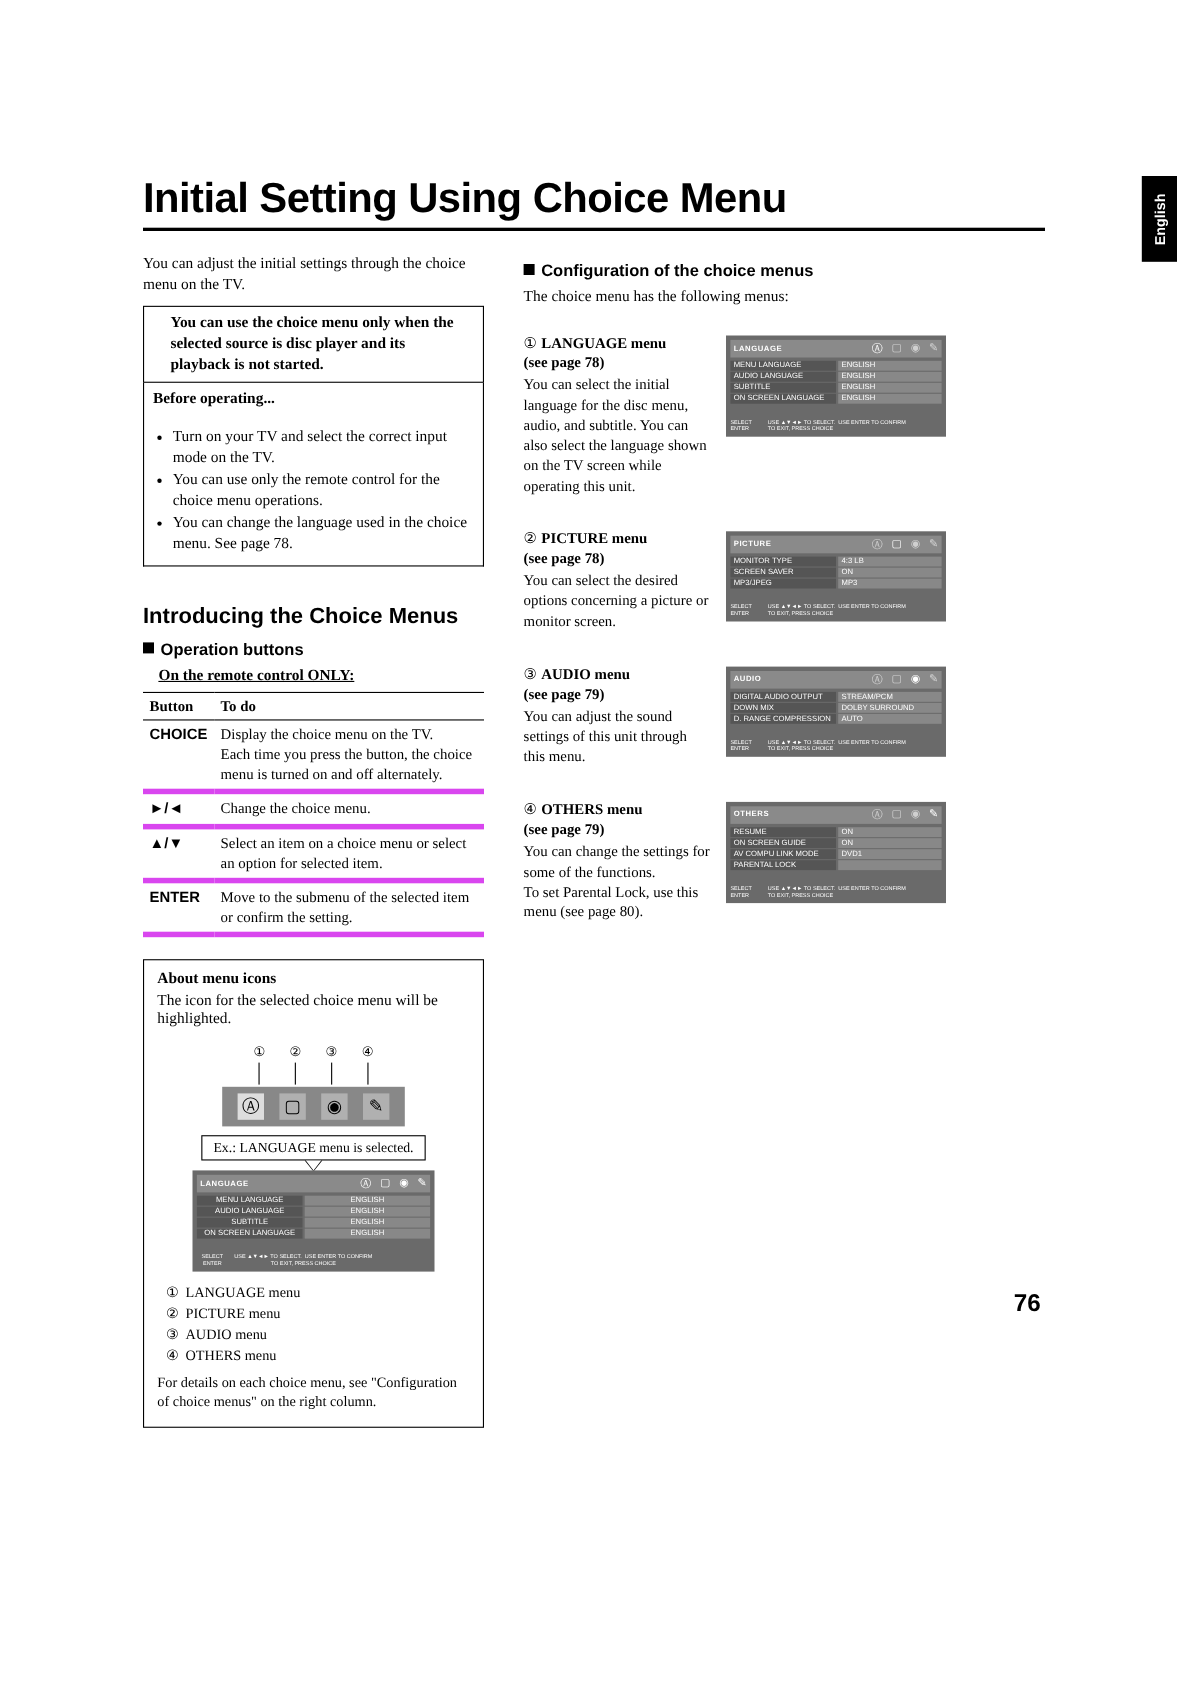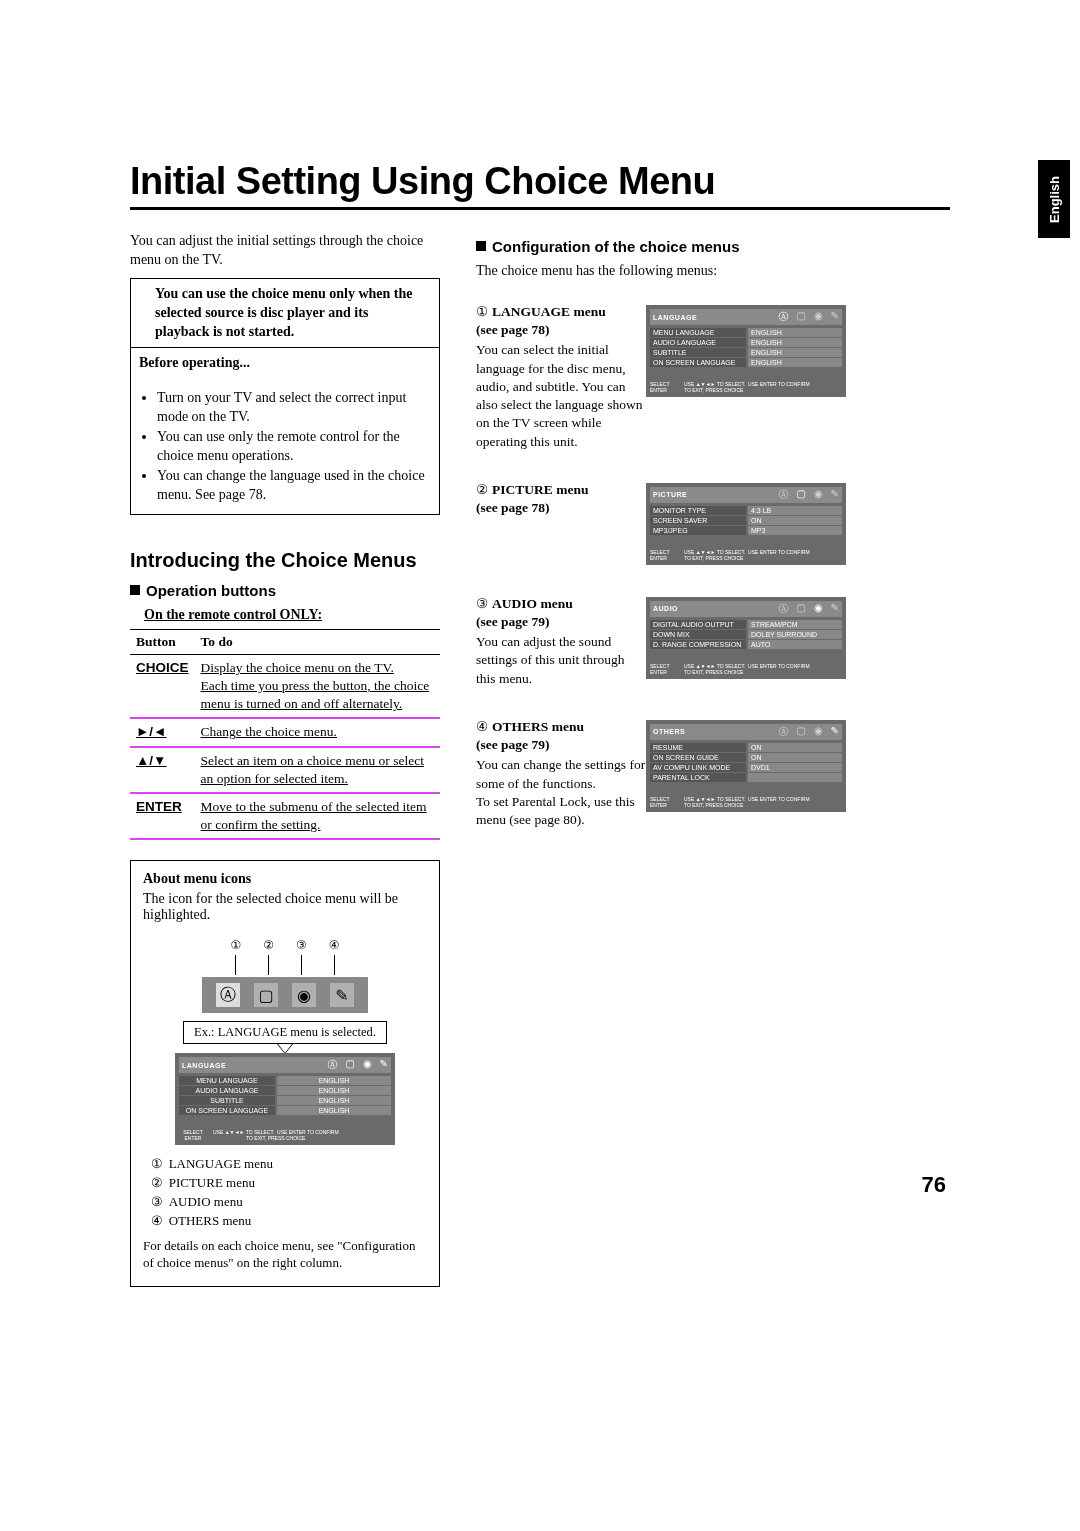"① LANGUAGE menu" .config-item { gap: none -> 14px }
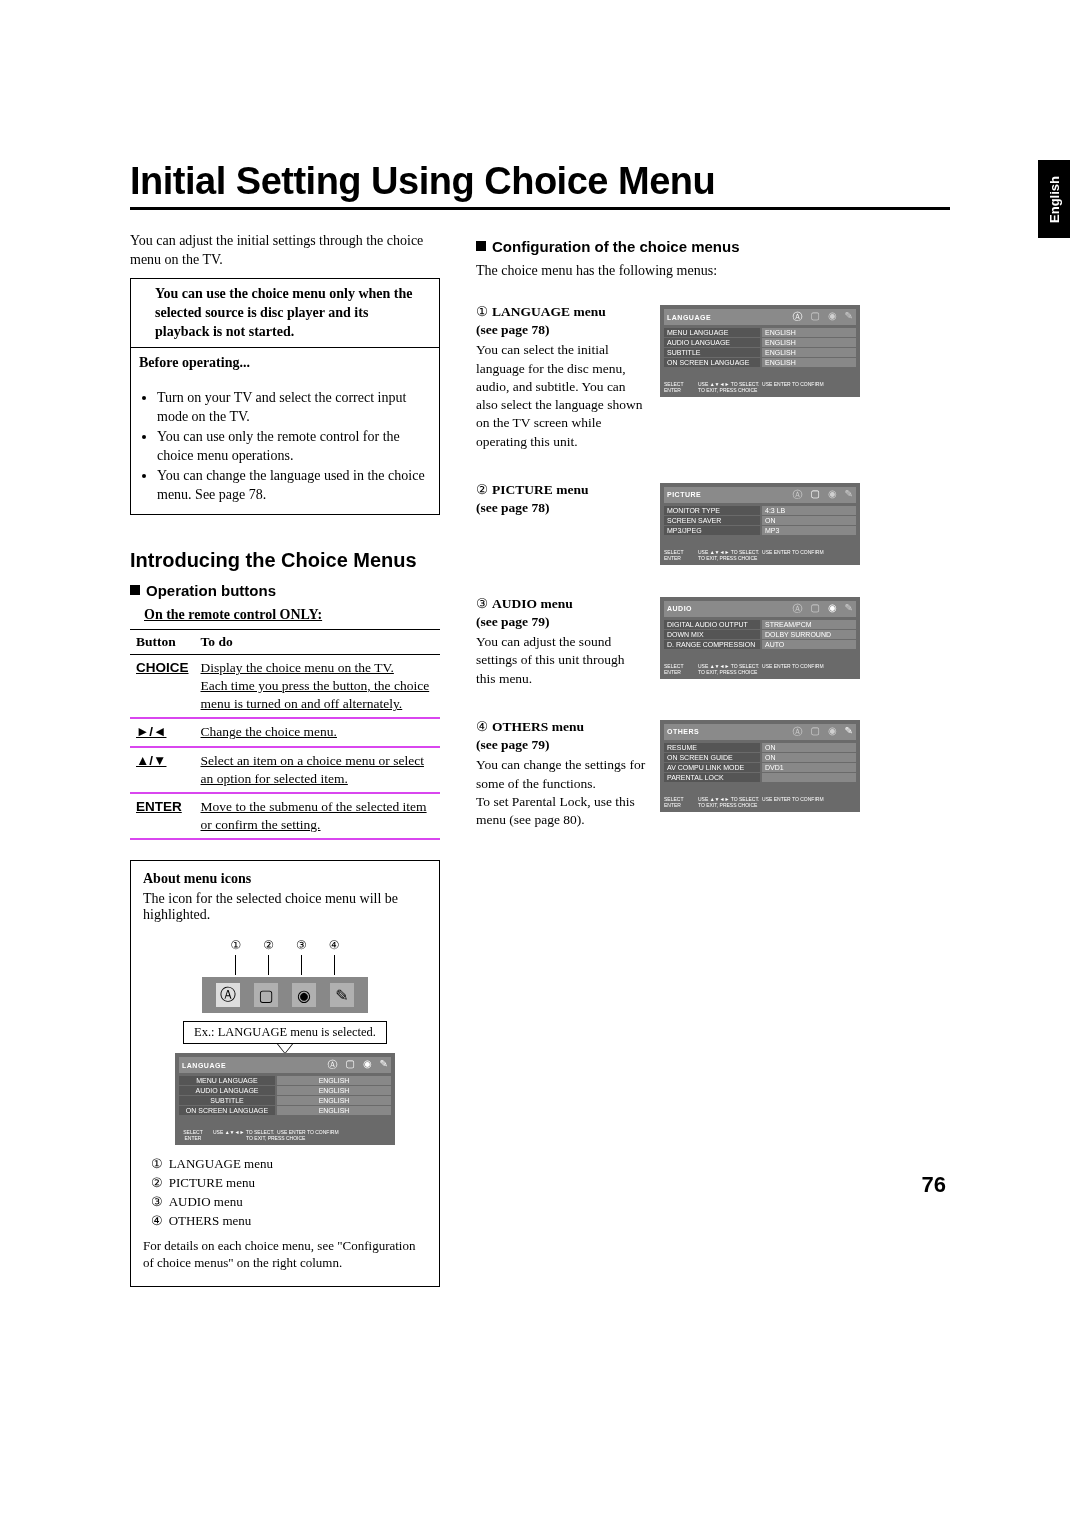"You can select the desired" div { html: none -> <div>You can select the desired options concerning a picture or monitor screen.</div> }
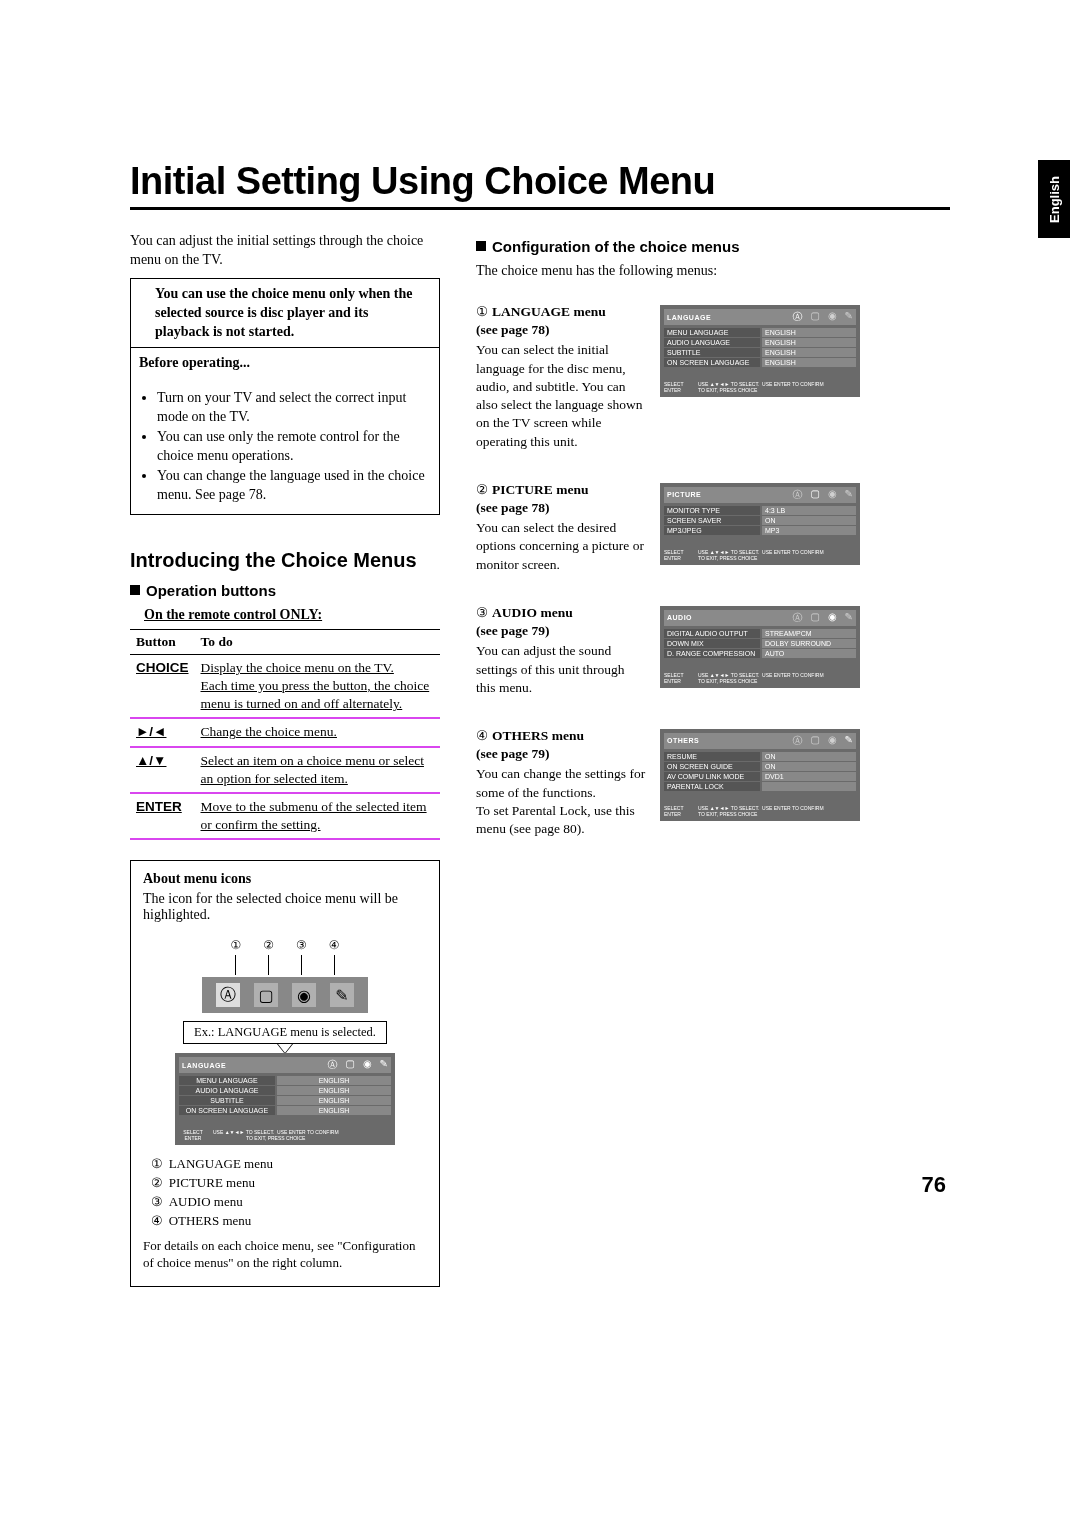"CHOICE" table.buttons td { border-bottom: 2px solid #d946ef -> 5px solid #d946ef; text-decoration: underline -> none }
